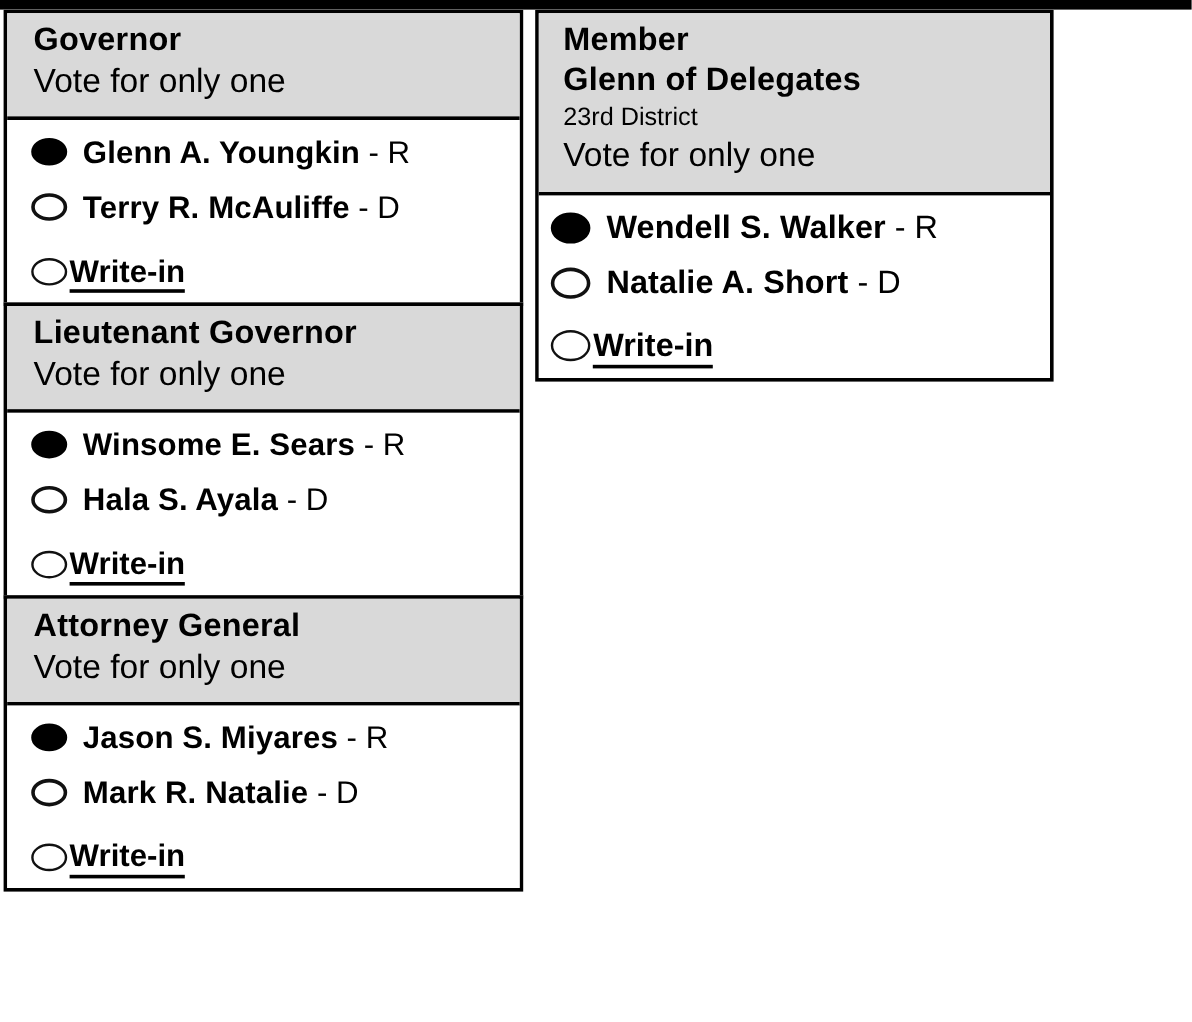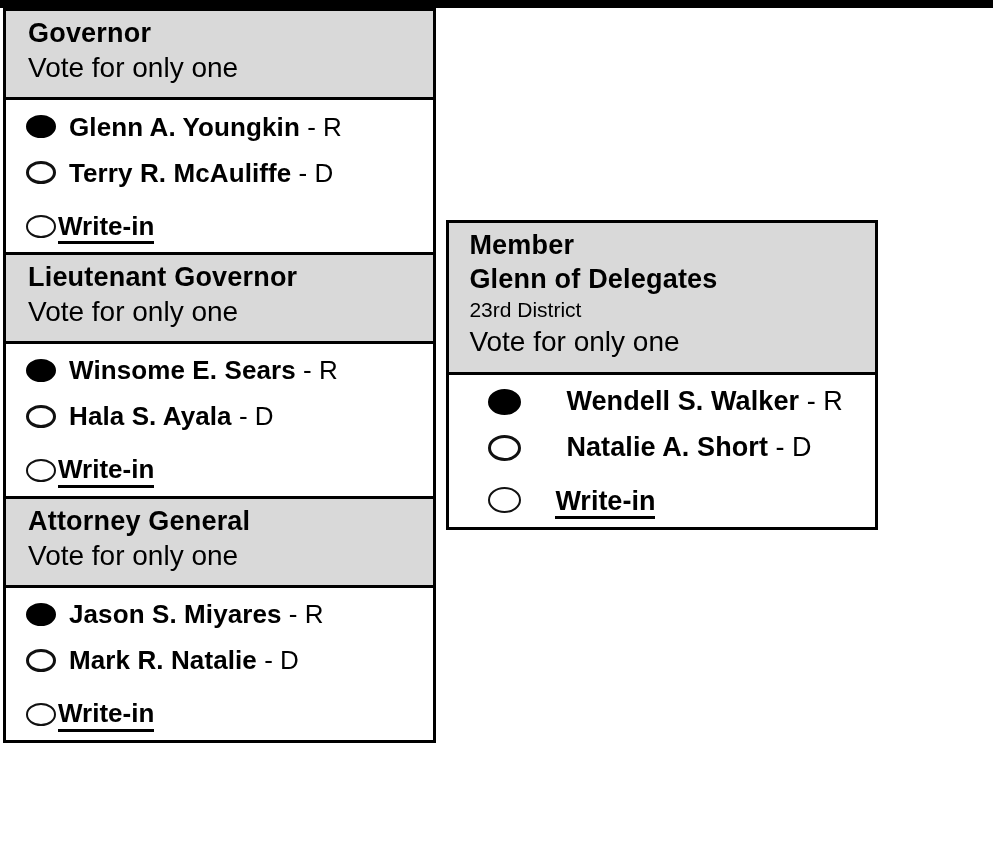"Governor" .columns { align-items: center -> flex-start }
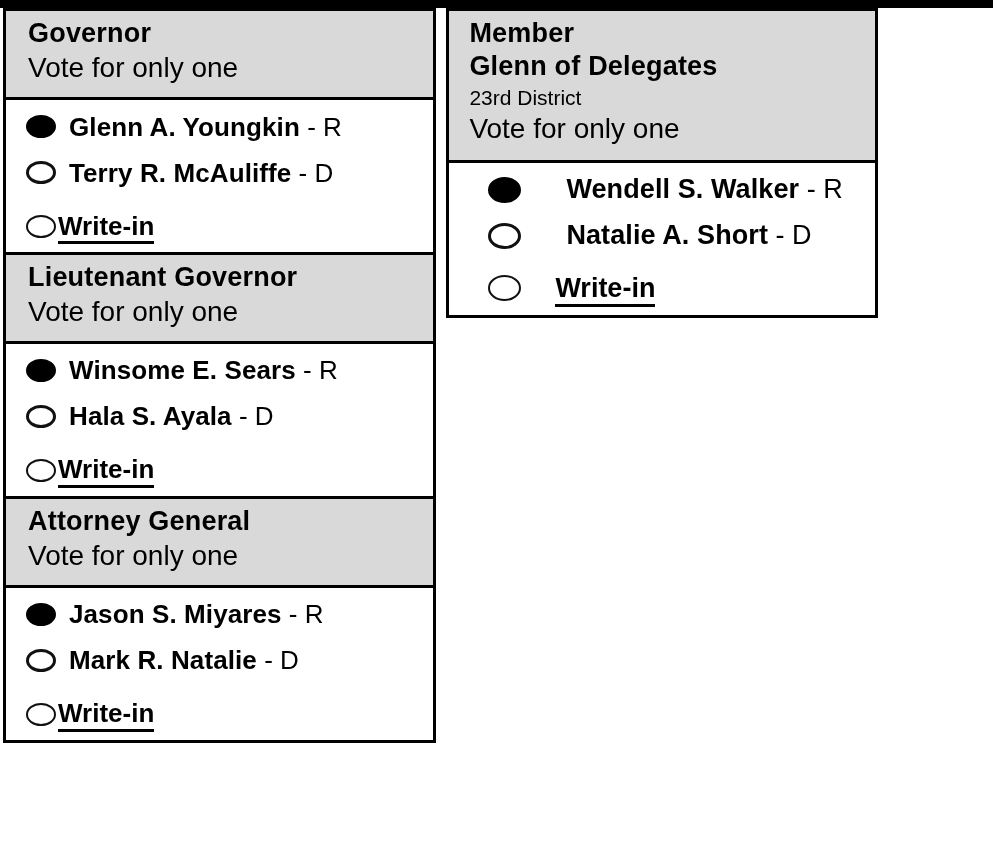"Wendell S. Walker - R" .col-right .option { gap: 32px -> none; padding-left: 39px -> 10px }
